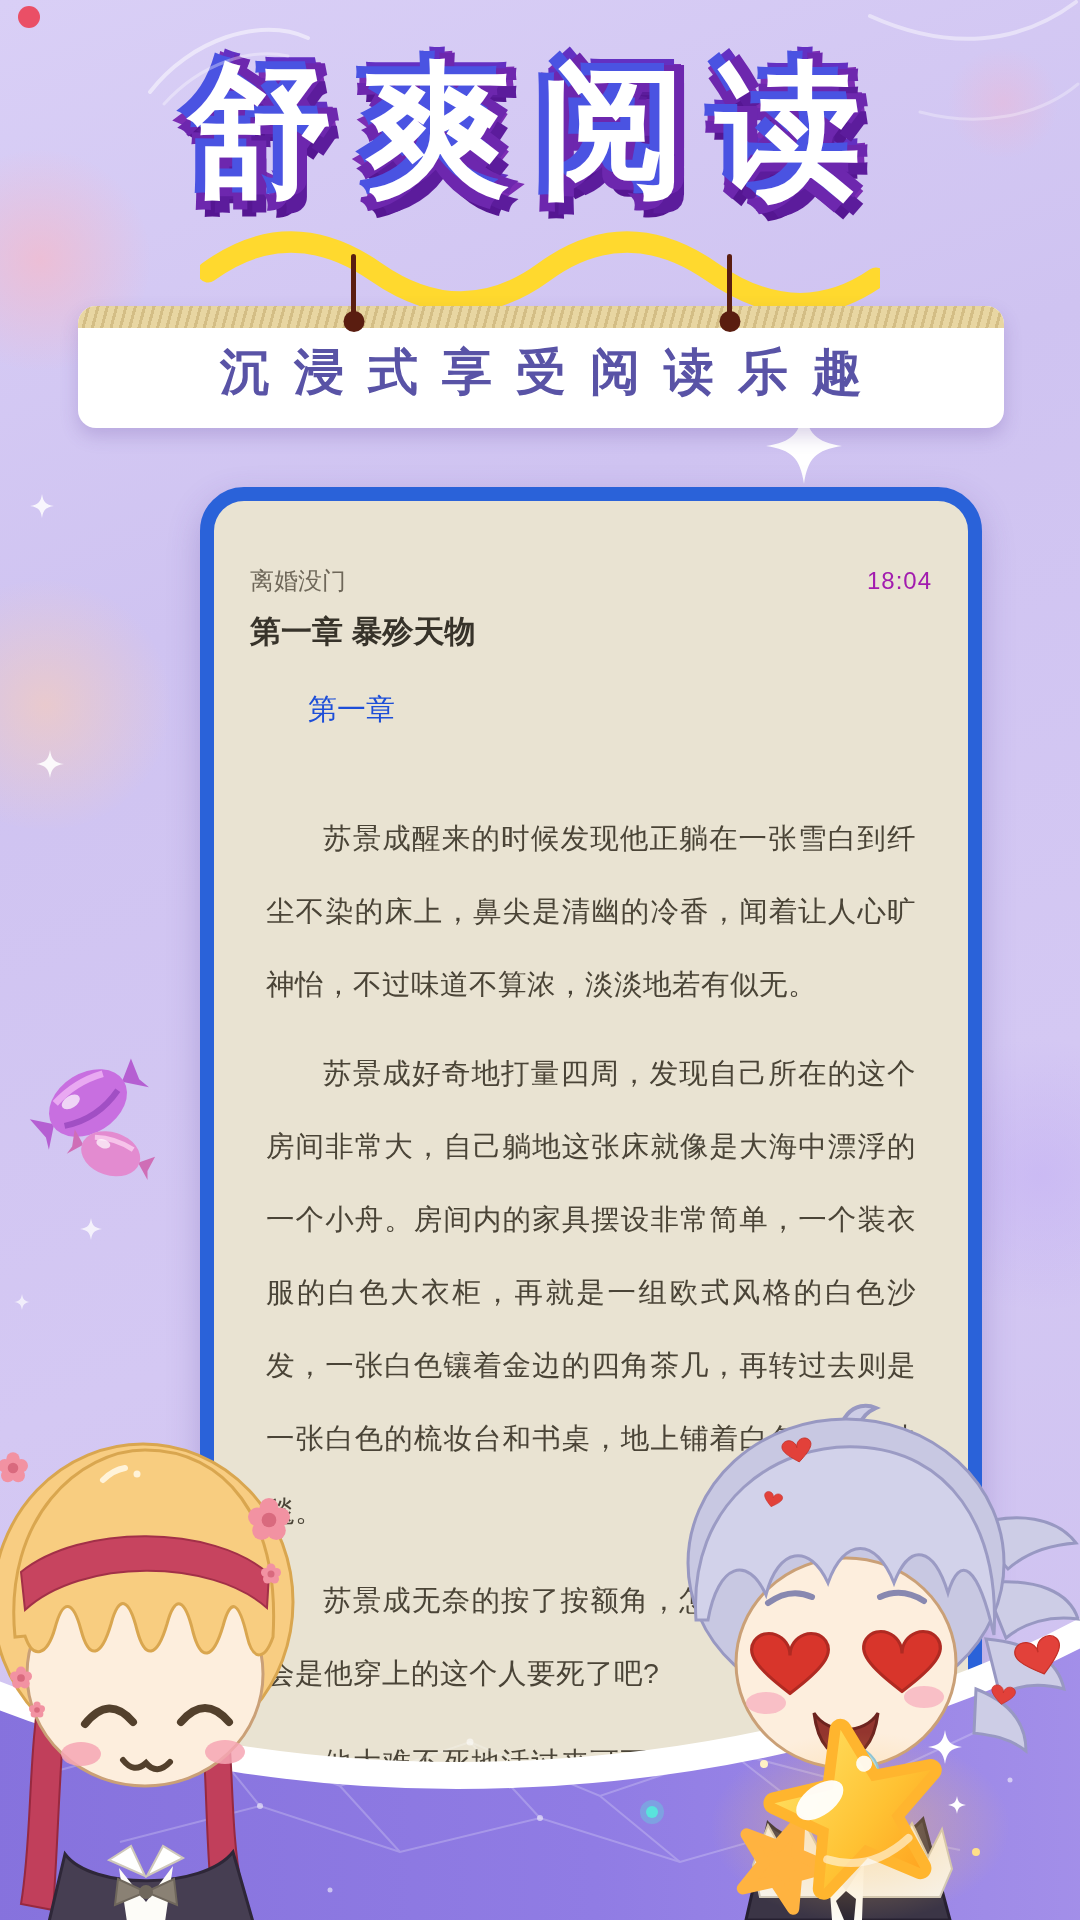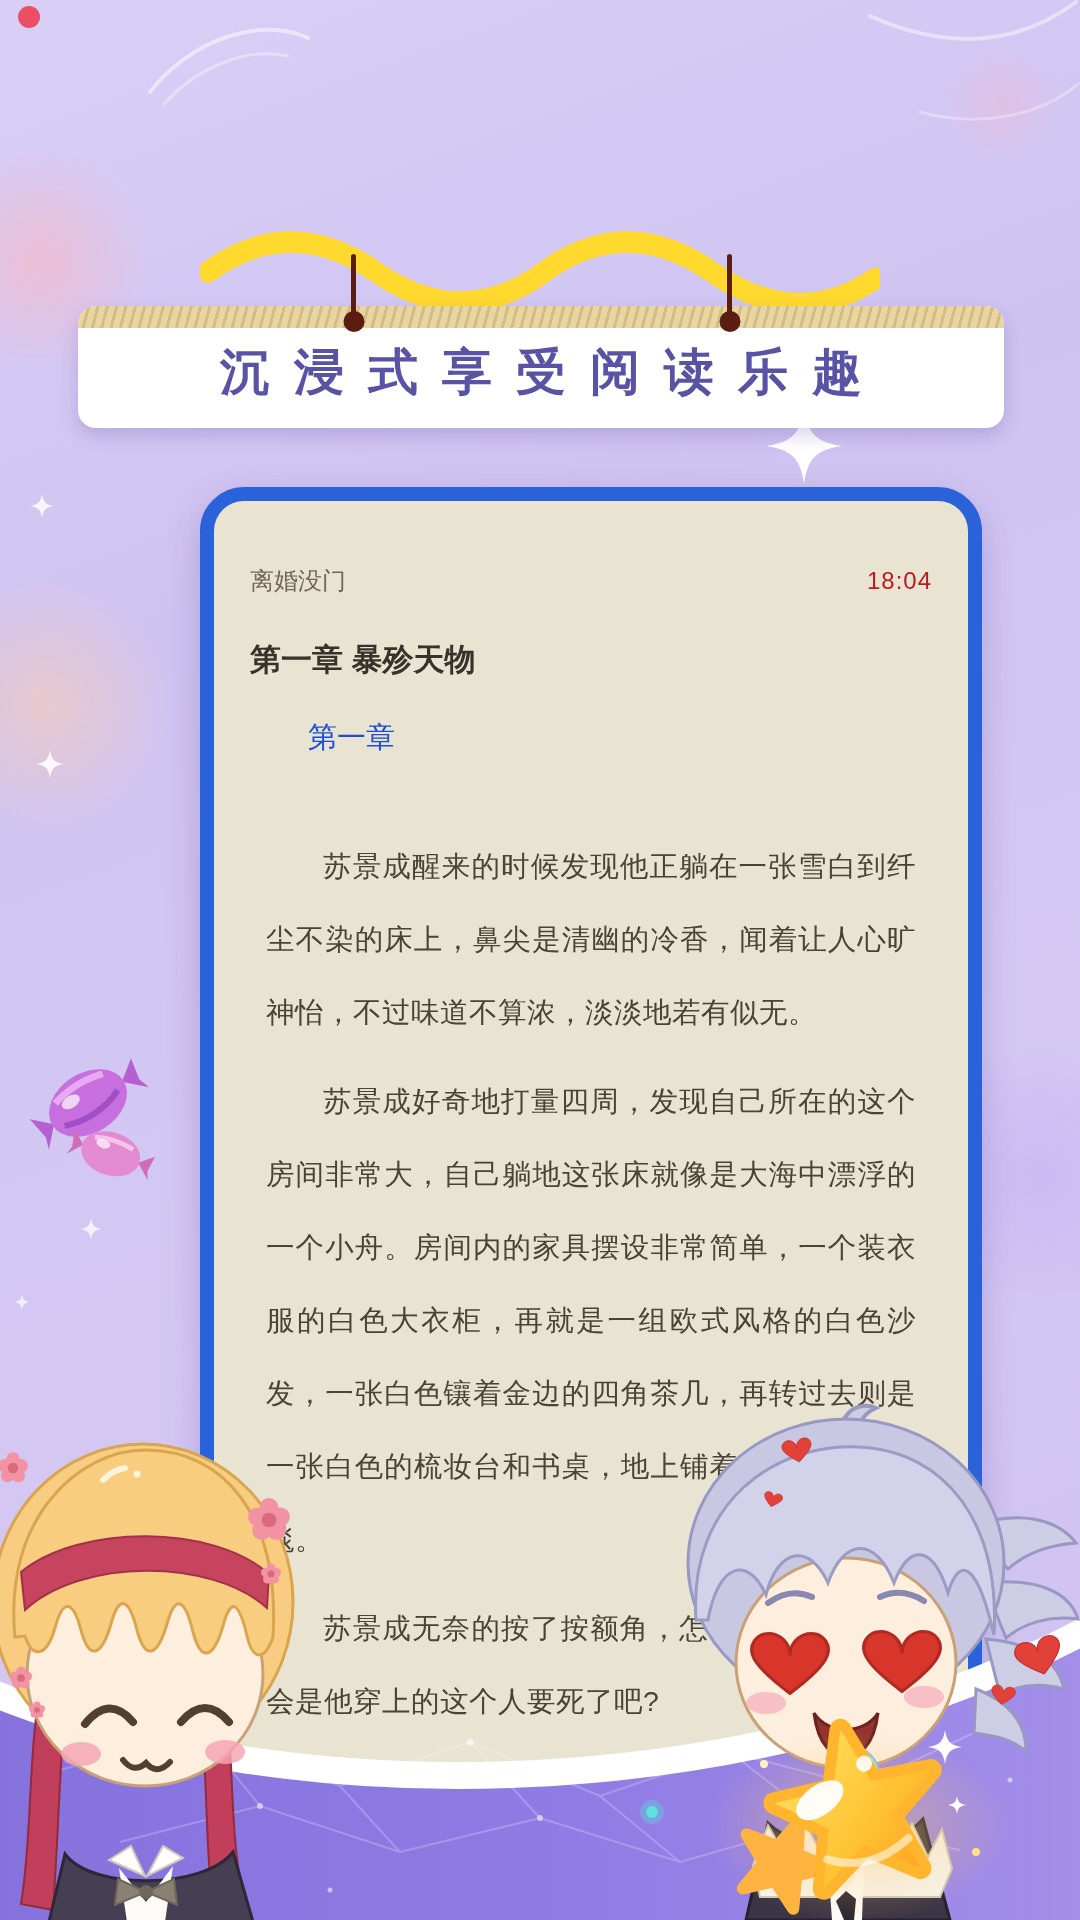"舒爽阅读" div.hero-title { html: none -> <div>舒爽阅读</div> }
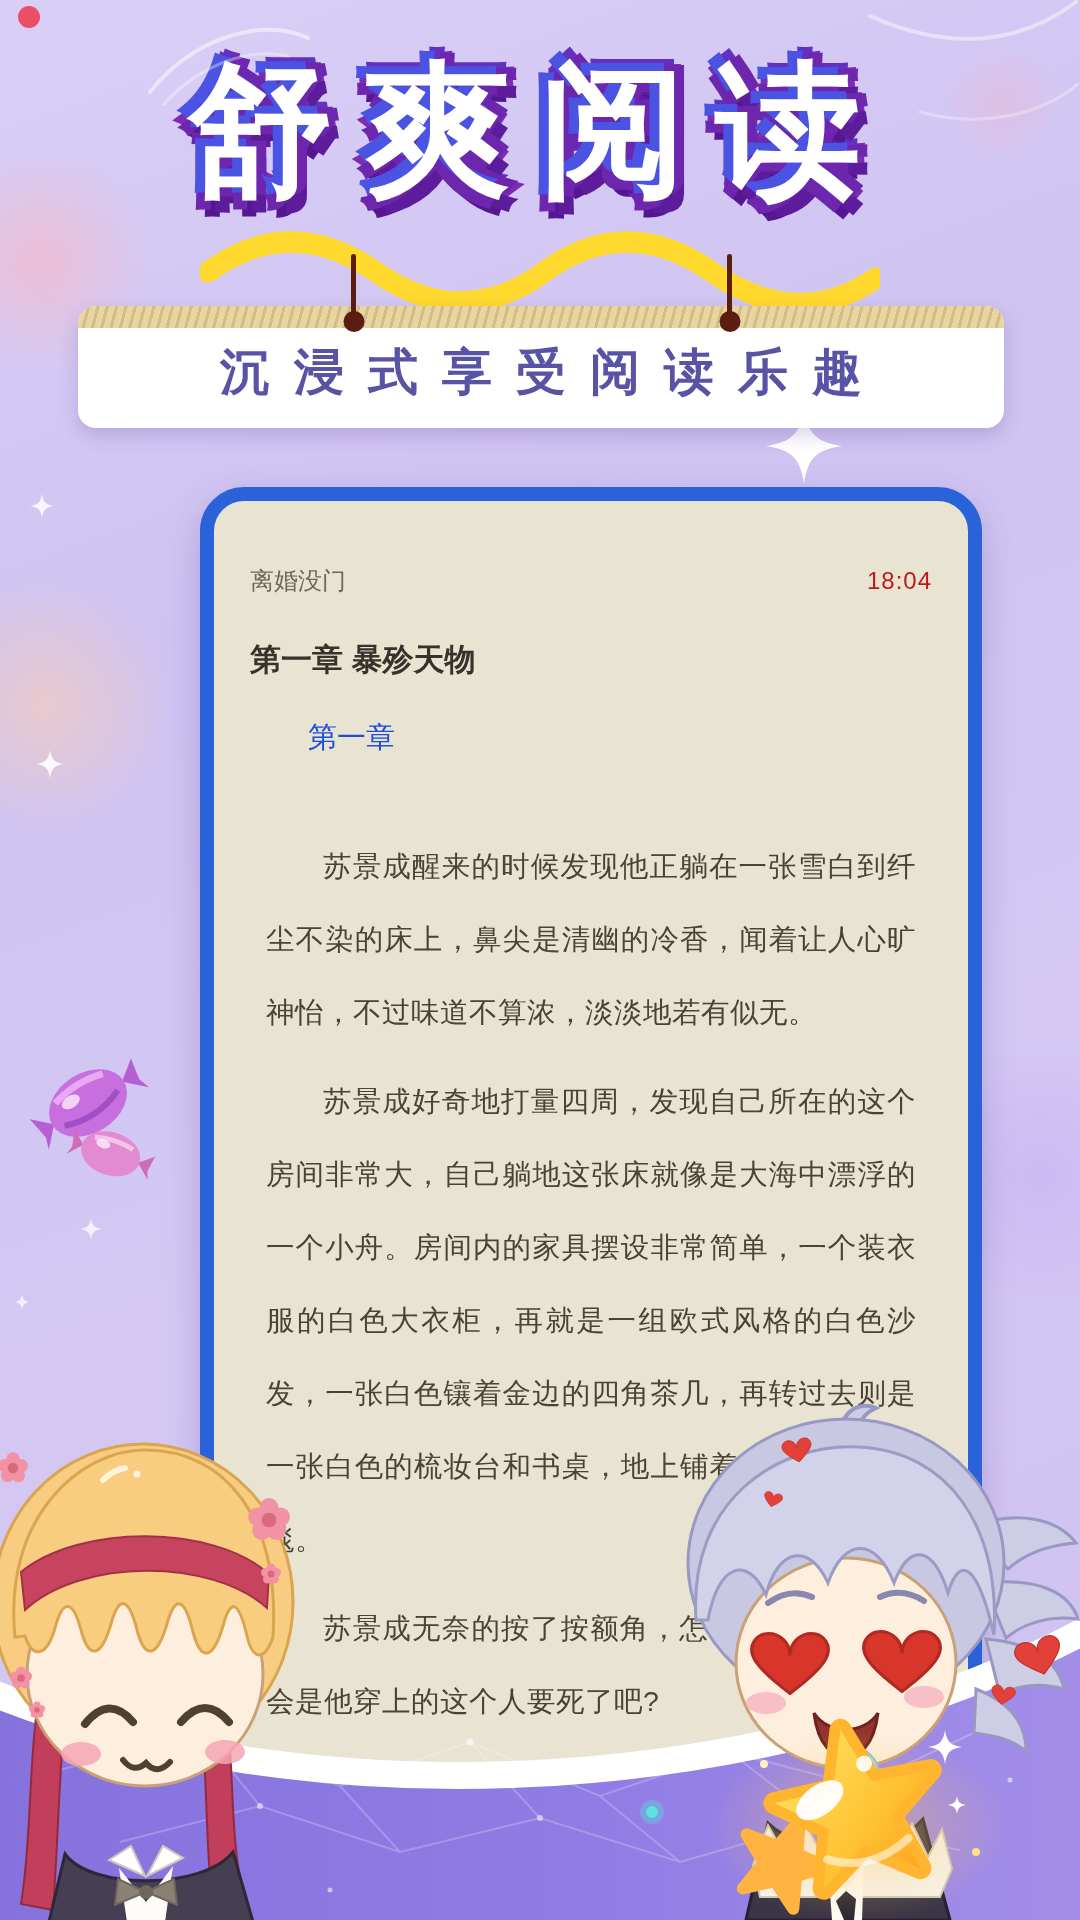"18:04" .reader-time { color: #b91c1c -> #a21caf }
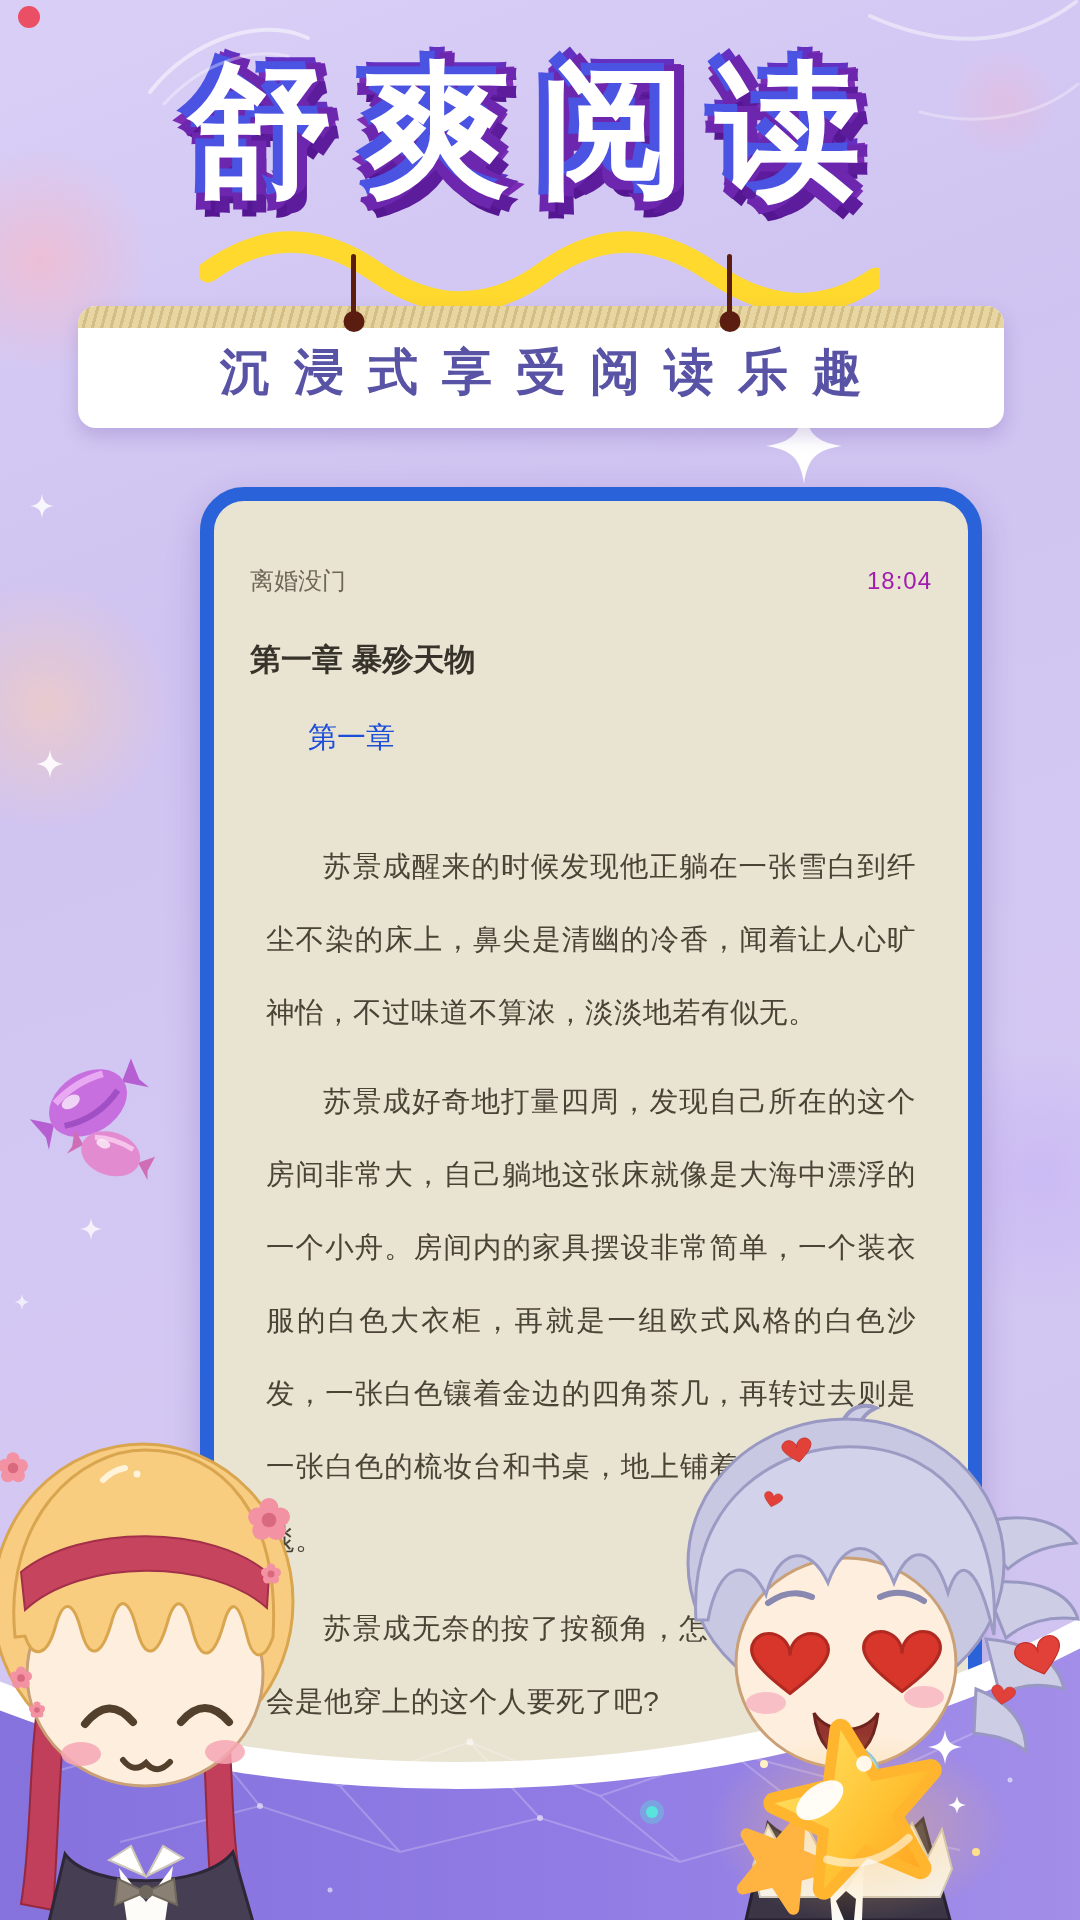"第一章 暴殄天物" .chapter-title { margin-top: 44px -> 16px }
